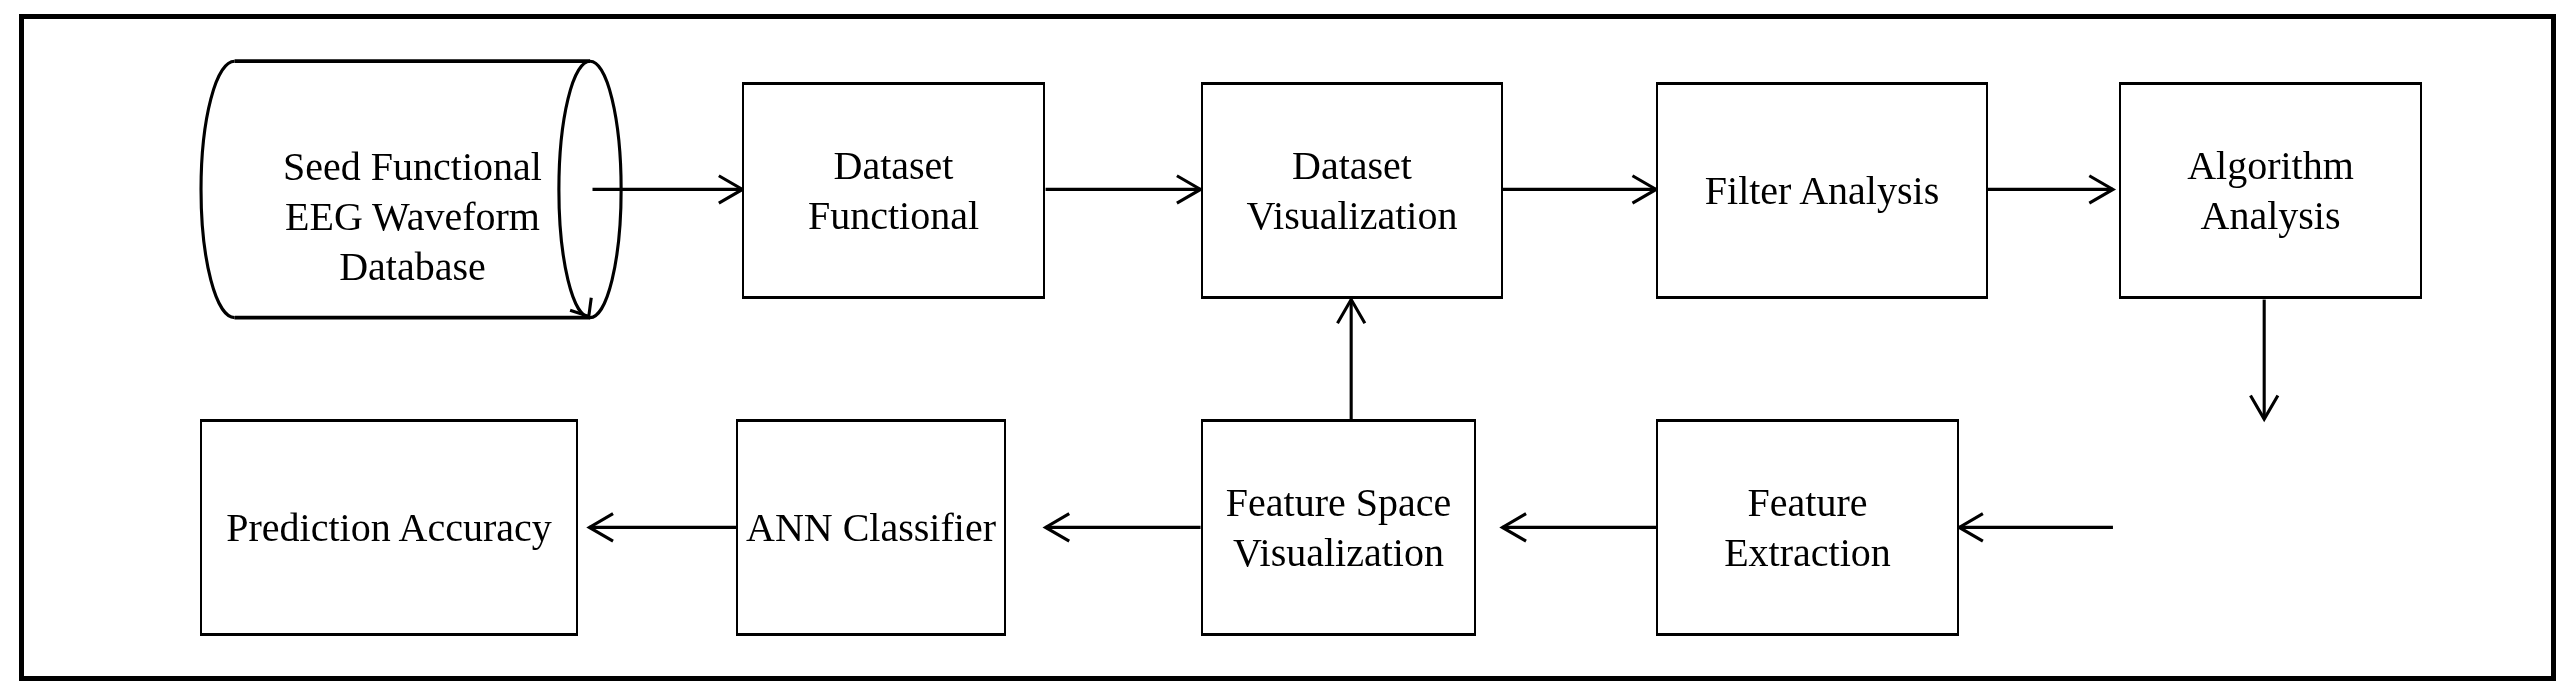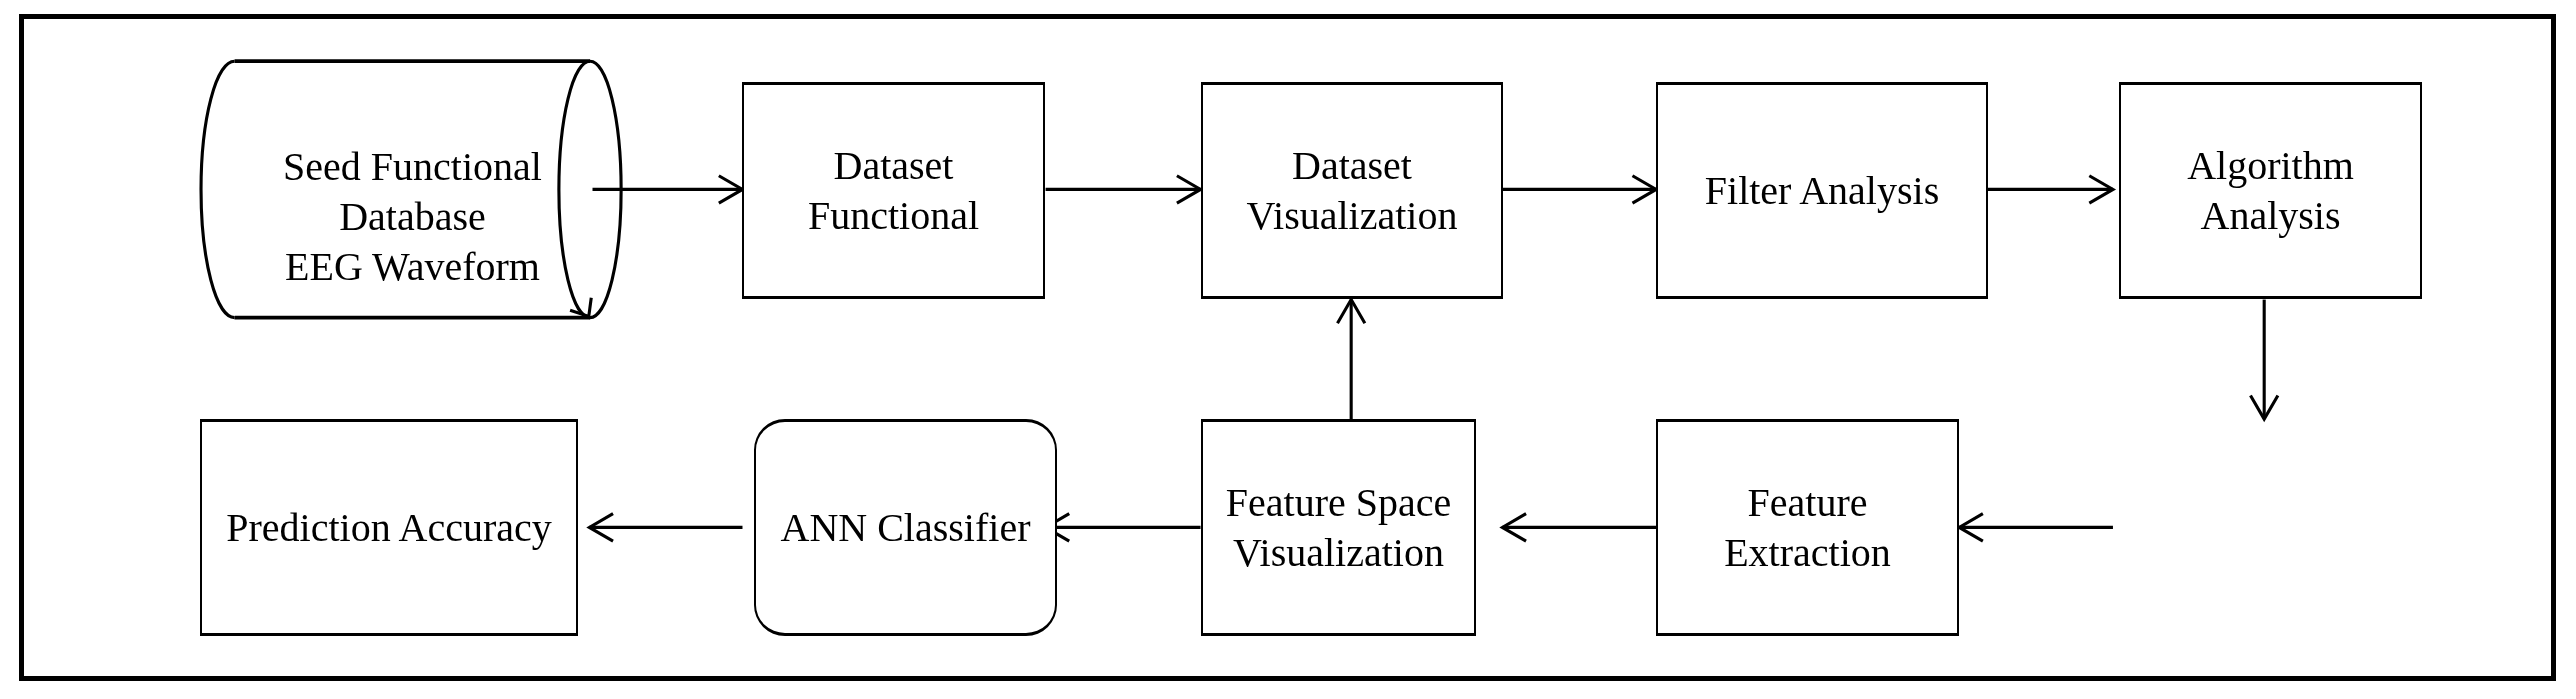"Database" span.line { order: before "EEG Waveform" -> after "EEG Waveform" }
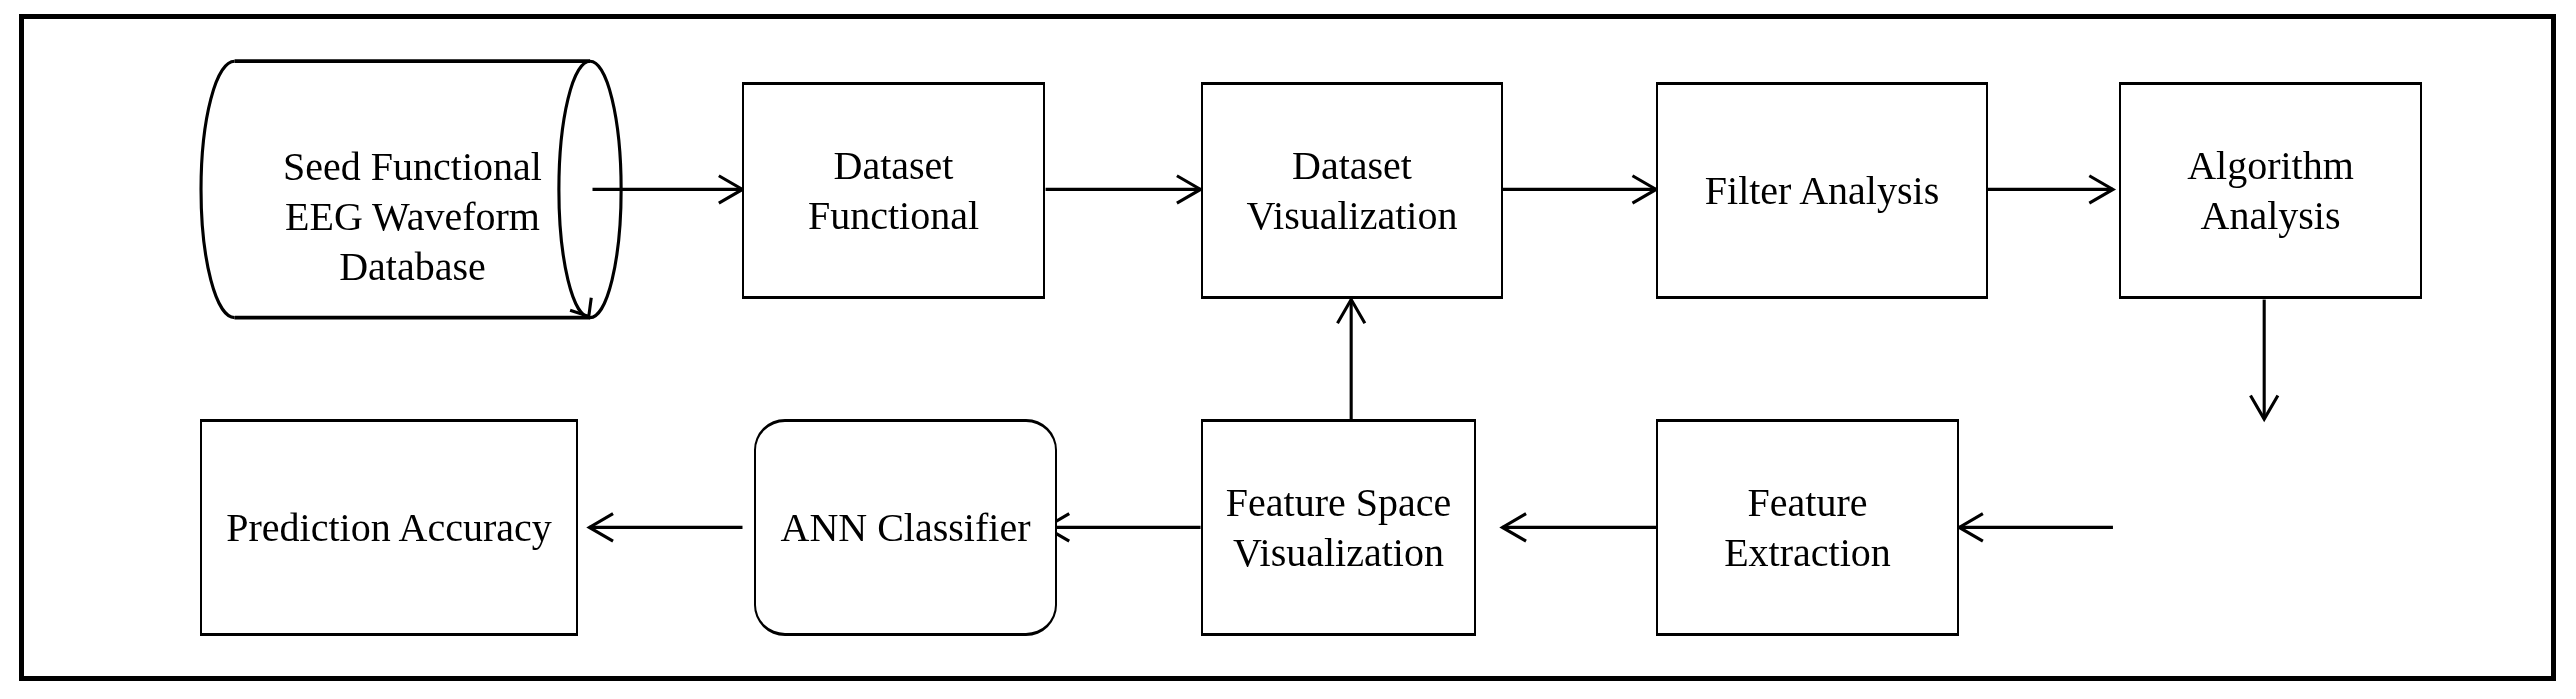"ANN Classifier" .pos-ann-classifier { border-radius: 31px -> none; left: 754px -> 736px; width: 303px -> 270px }
